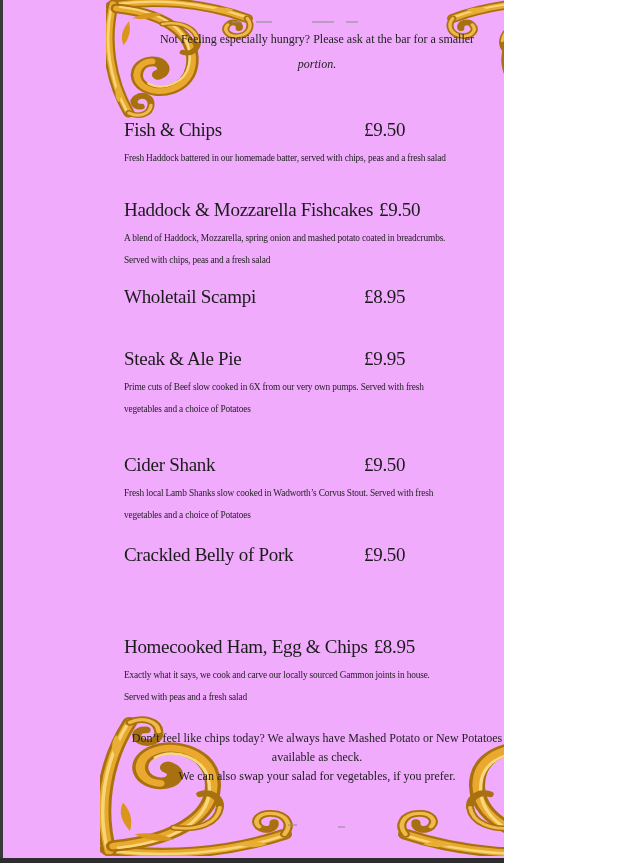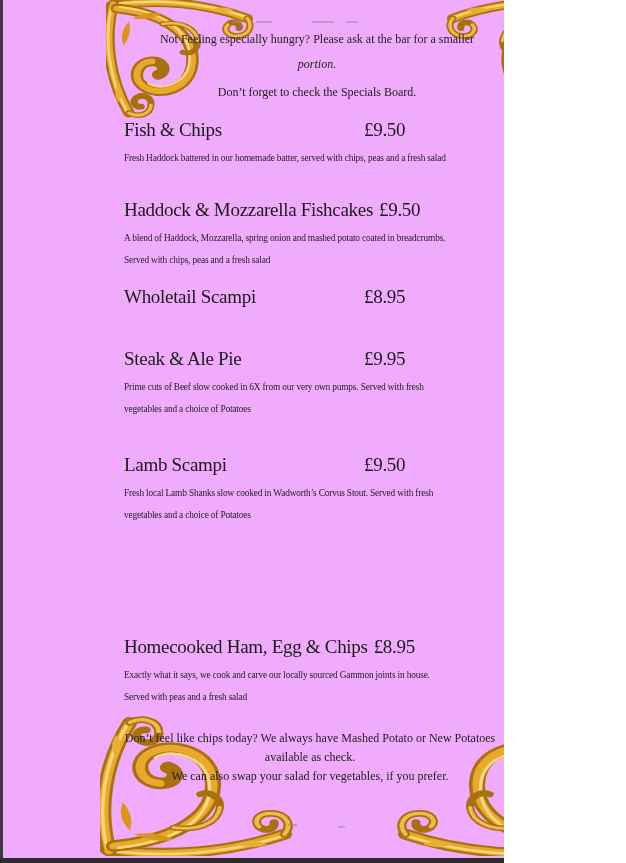"Don’t forget to check the" div.l { html: <div>Don’t forget to check the Specials Board.</div> -> none }
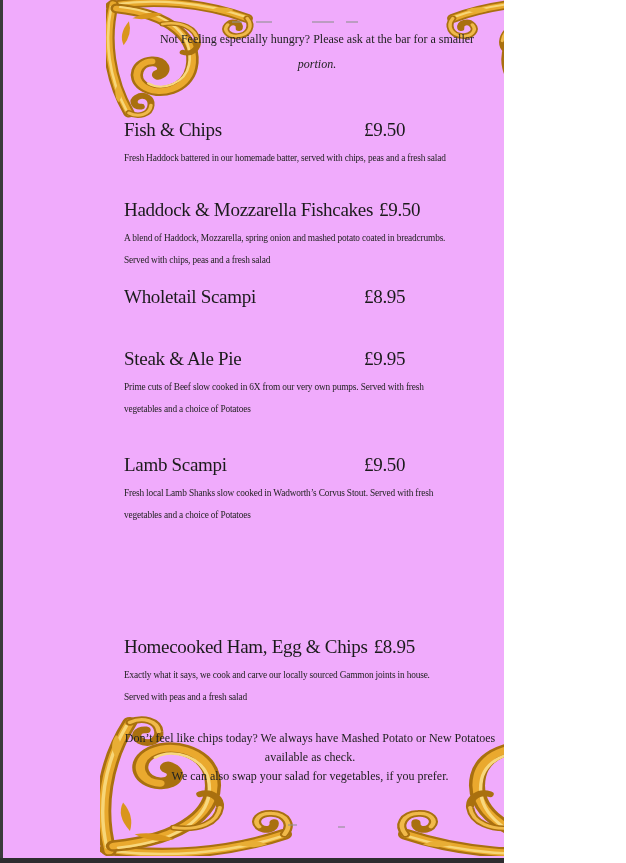"Lamb Scampi" span.item-name { text: Lamb Scampi -> Cider Shank }
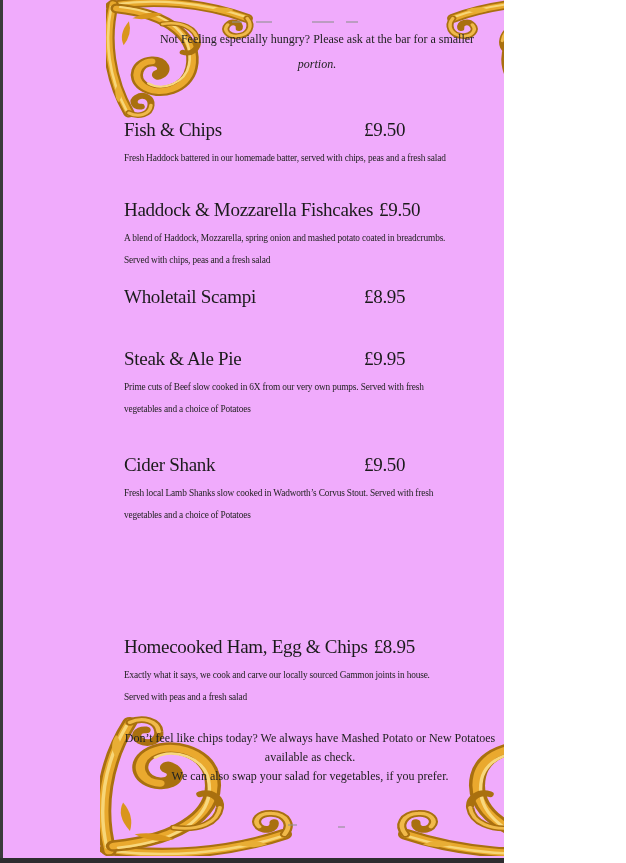"Crackled Belly of Pork £9.50" div.item-row { html: none -> <div> <span>Crackled Belly of Pork</span><span>£9.50</span> </div> }
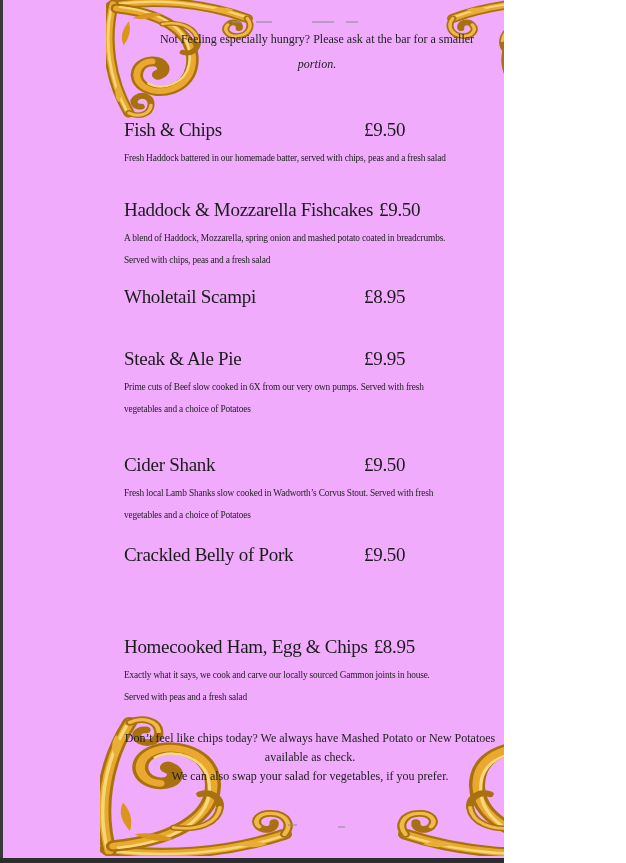"Don’t feel like chips today?" .footer { left: 110px -> 117px }
